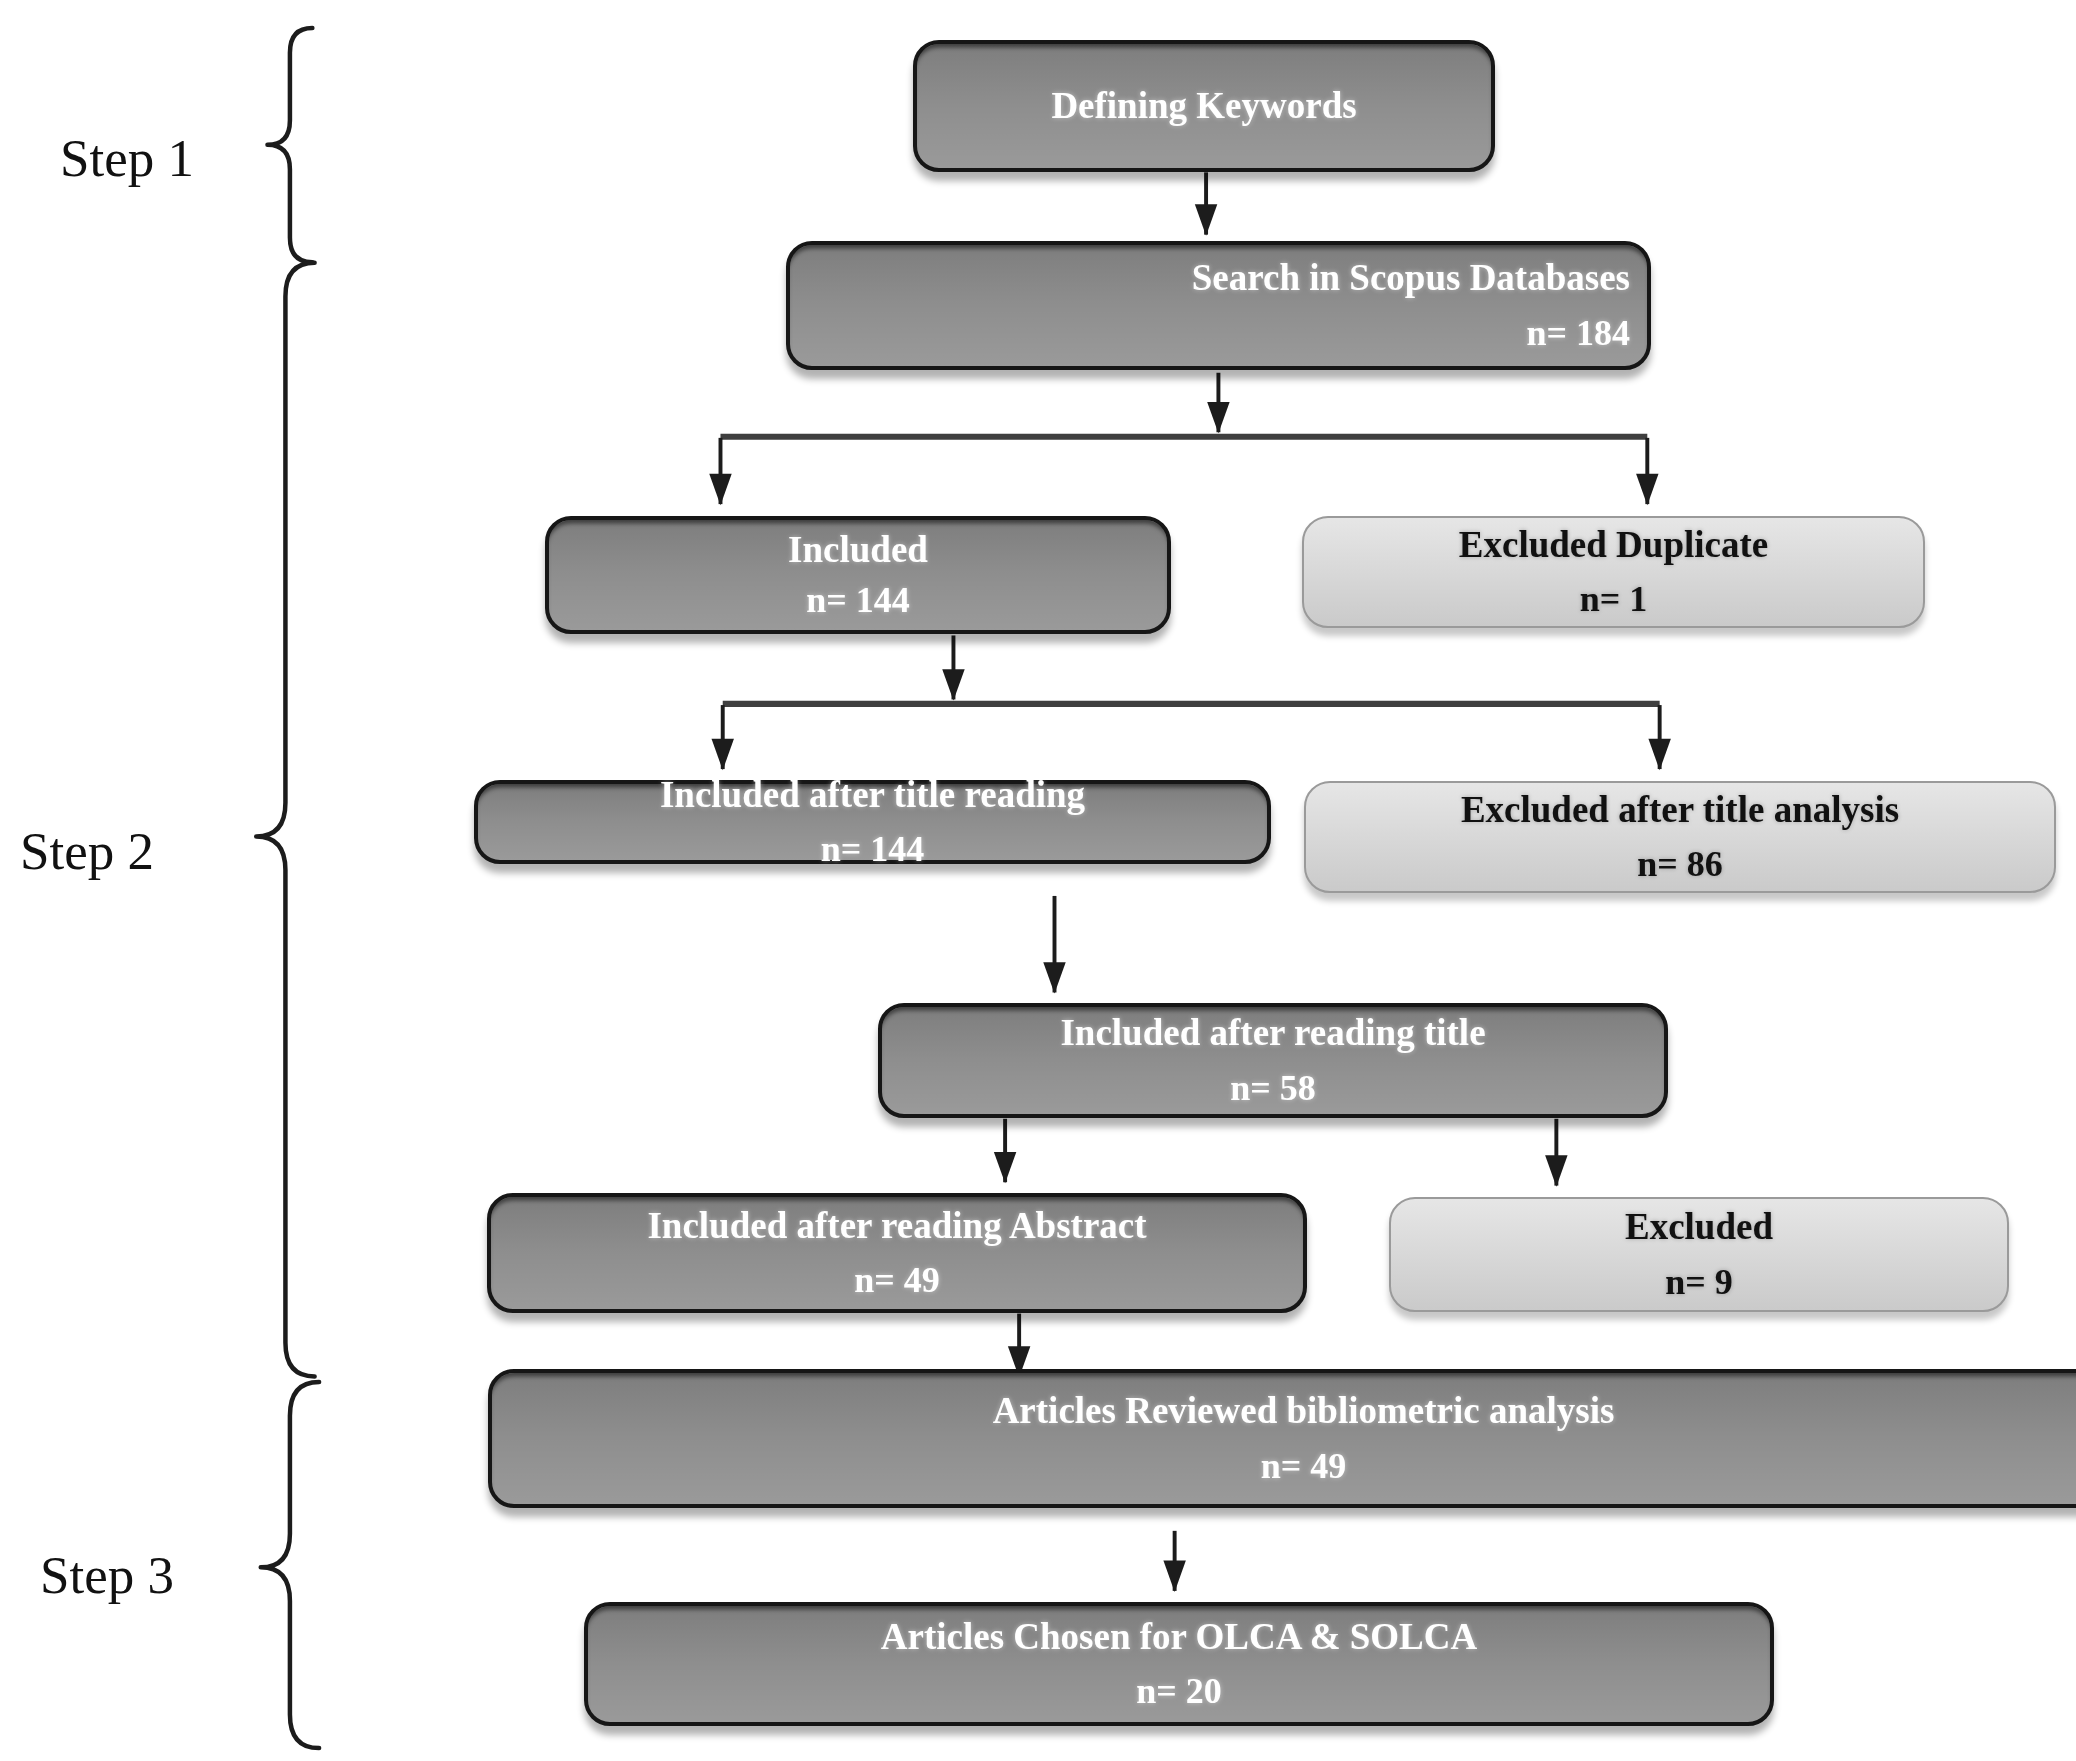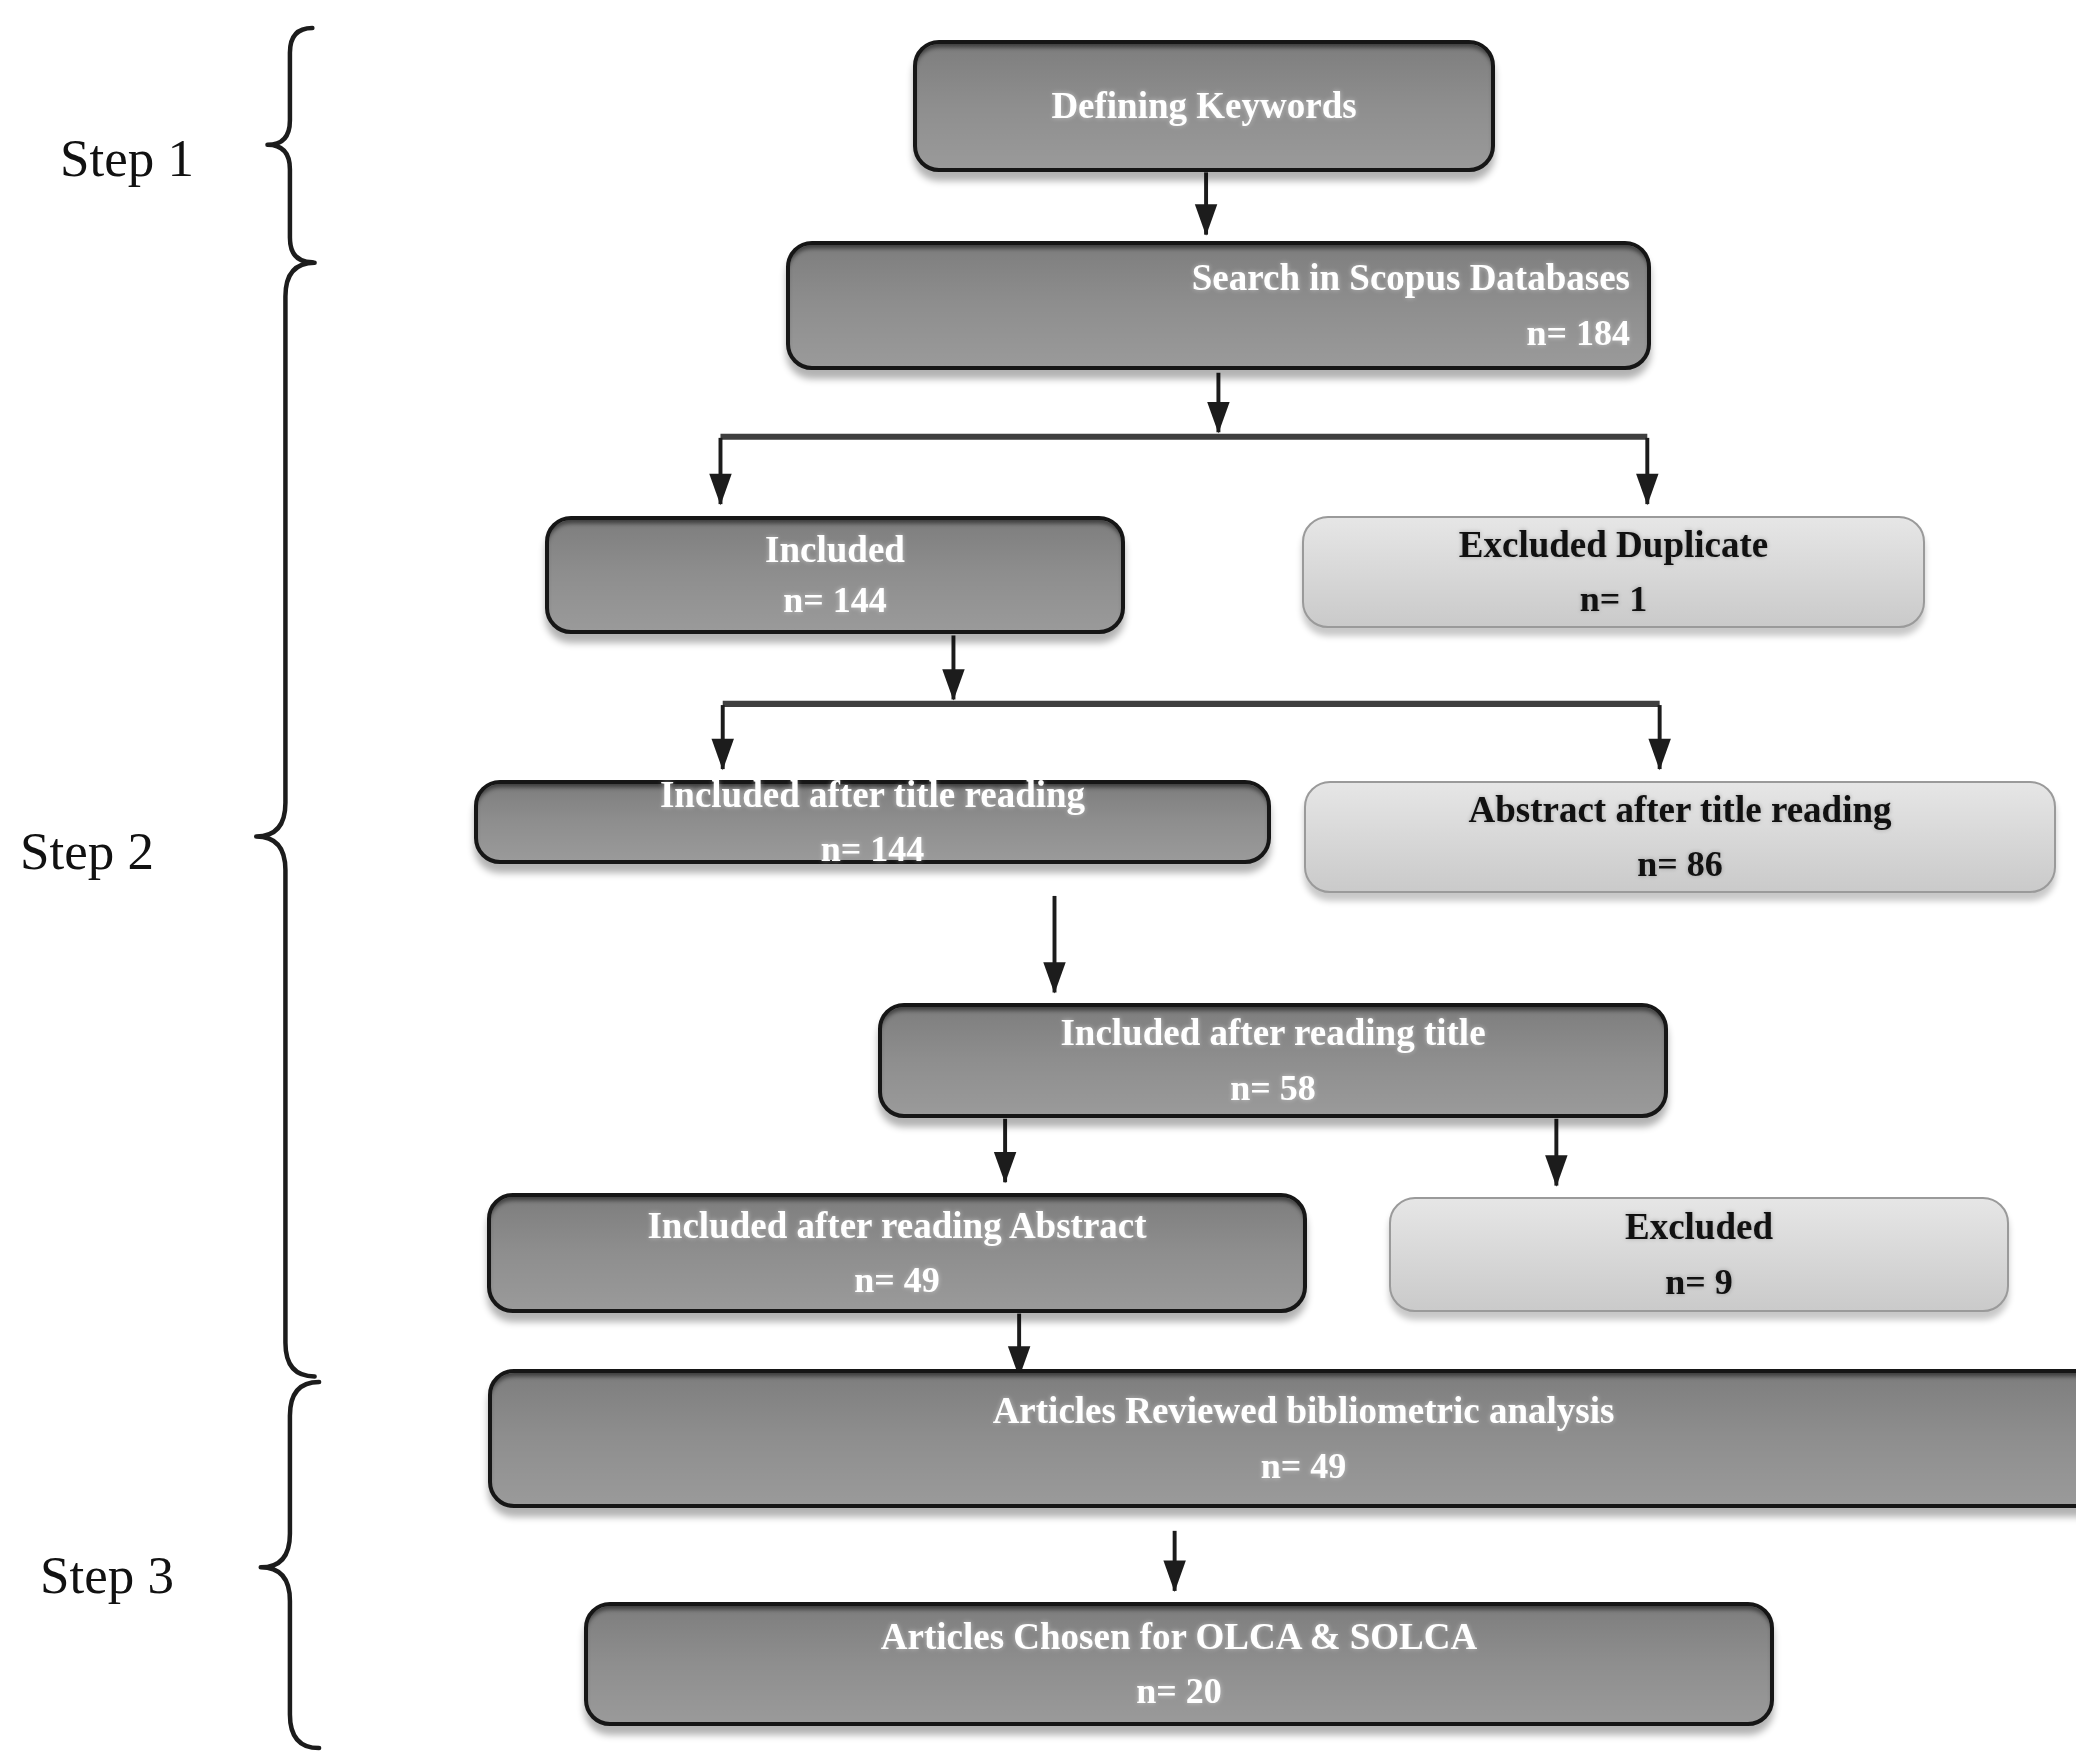"Included" #included1 { width: 580px -> 626px }
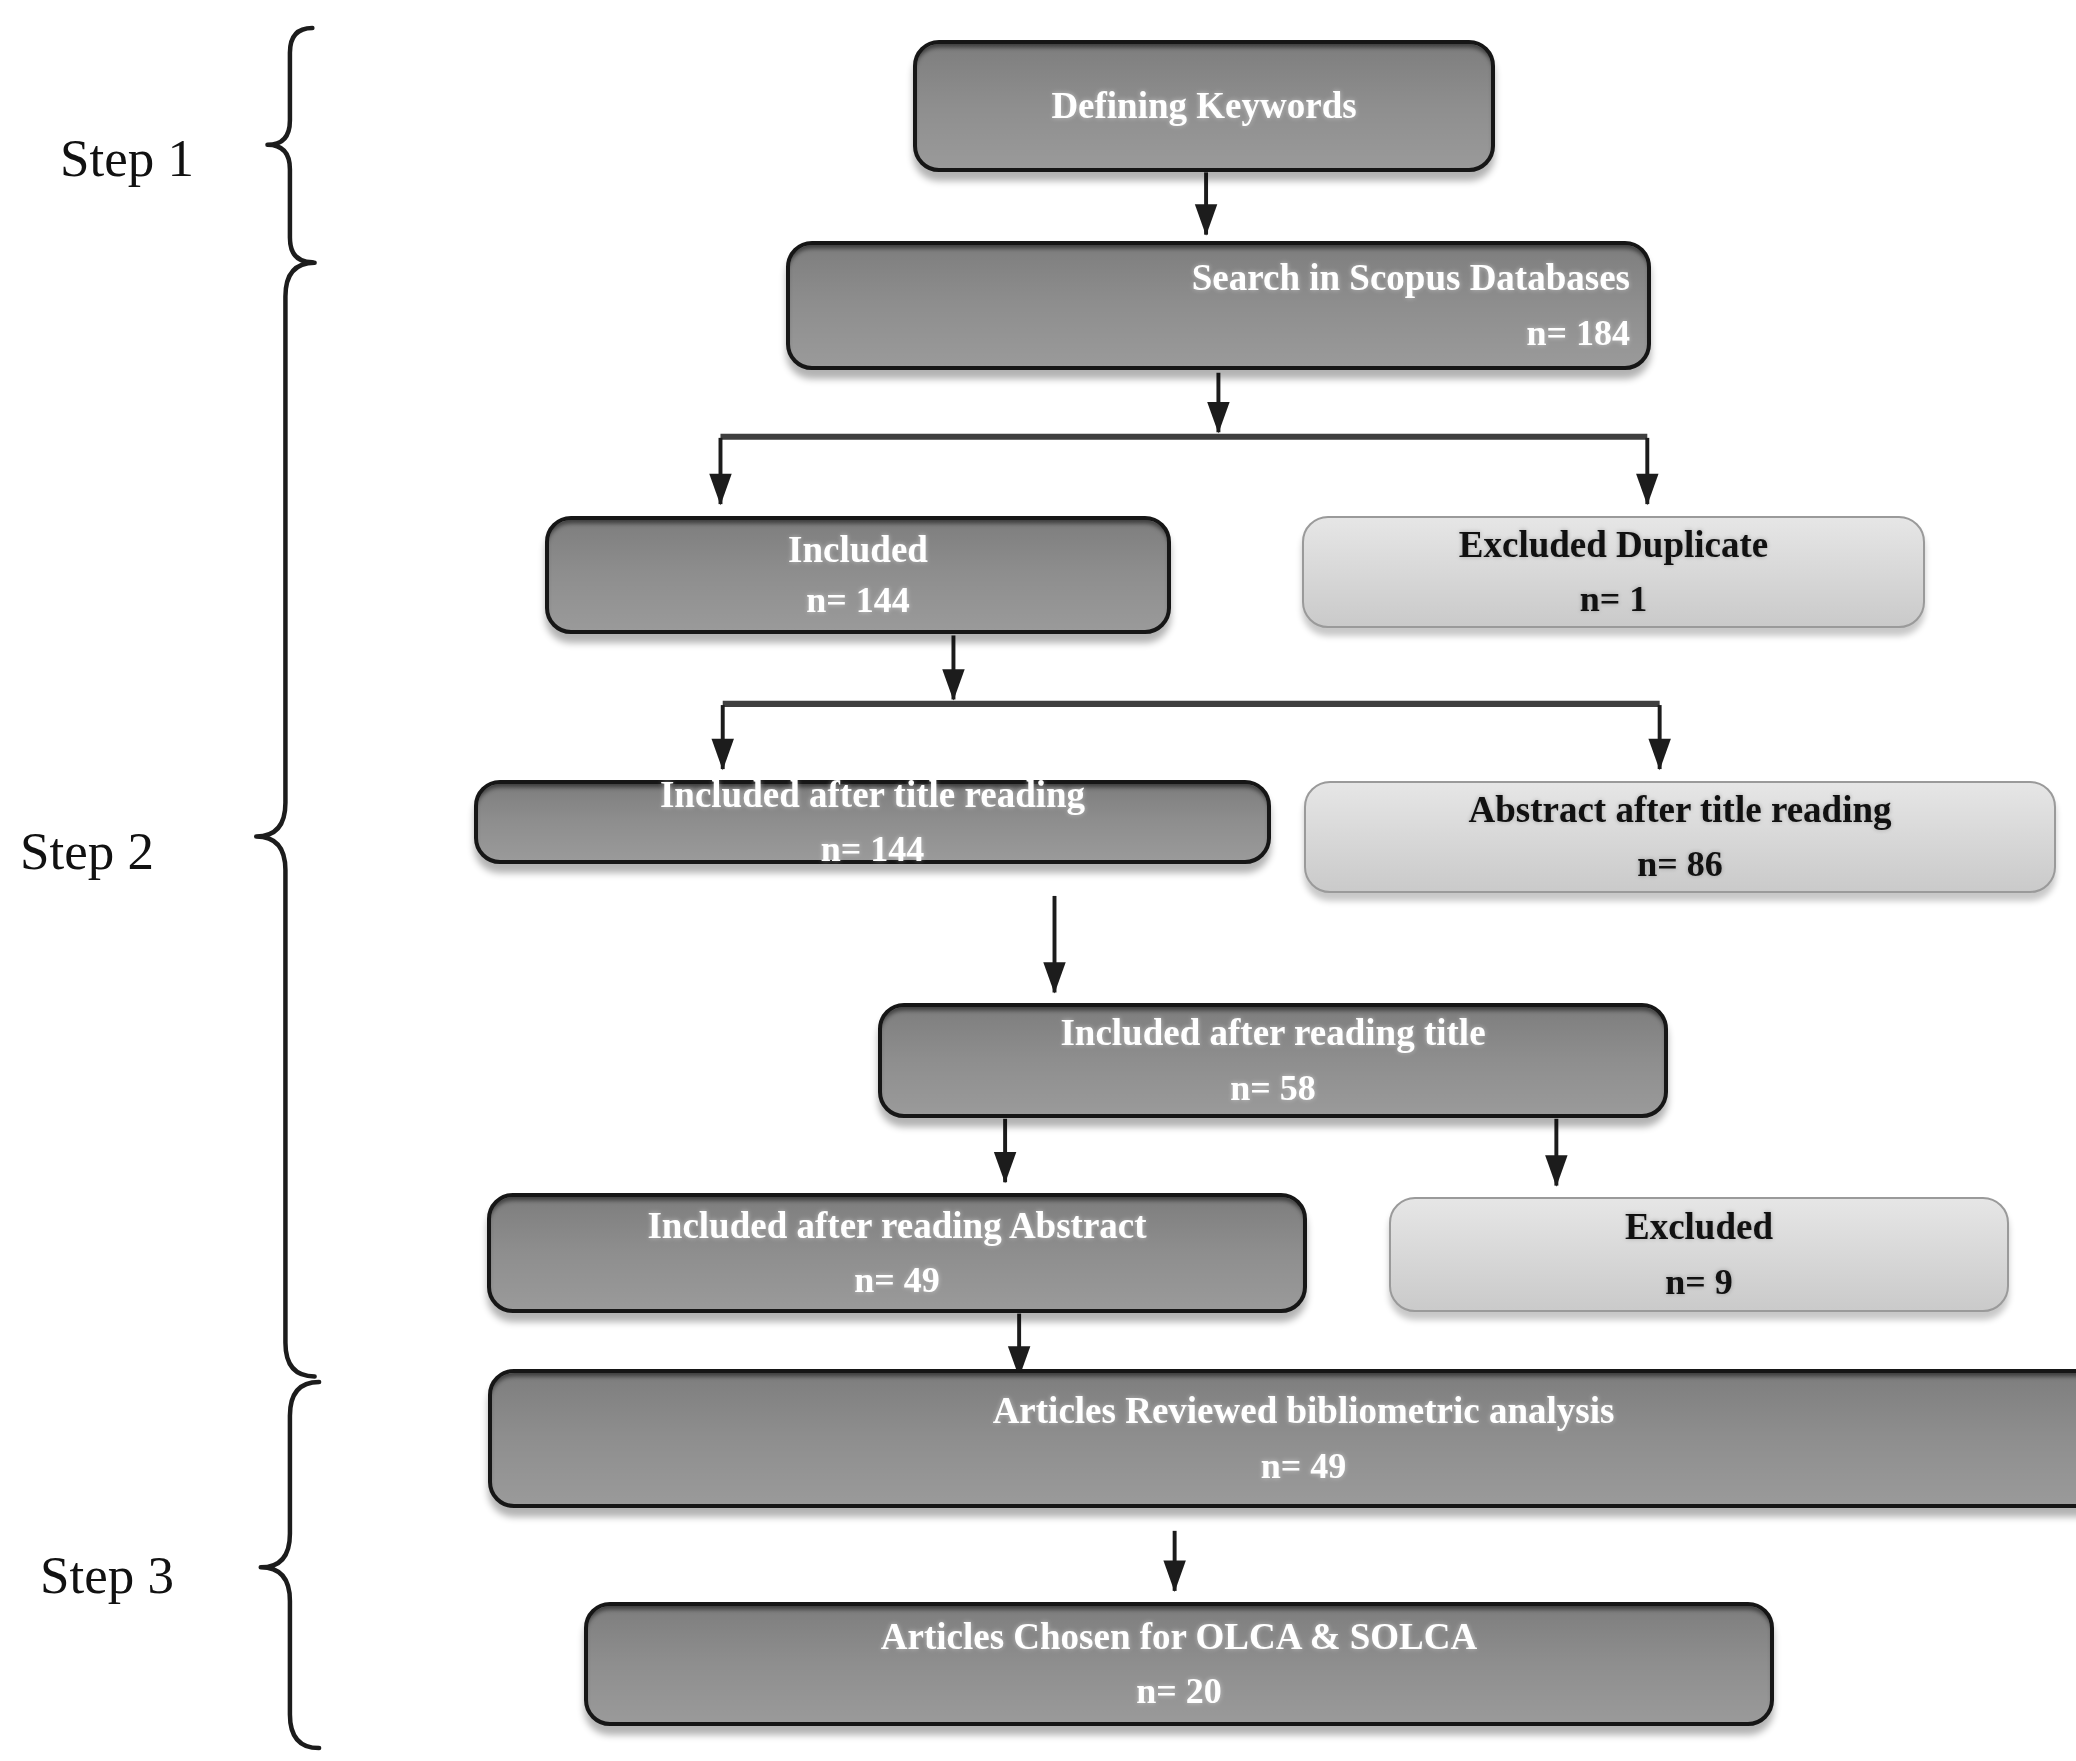"Abstract after title reading" div.t { text: Abstract after title reading -> Excluded after title analysis }
